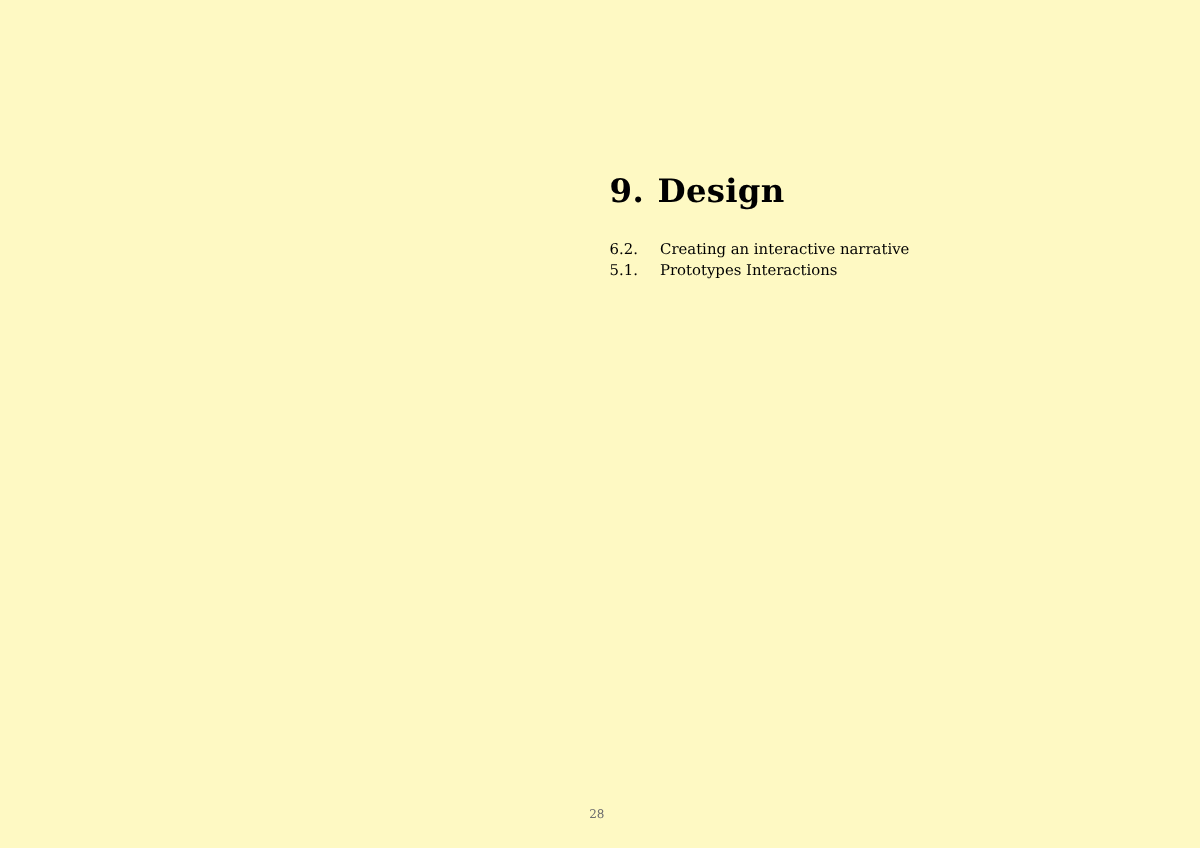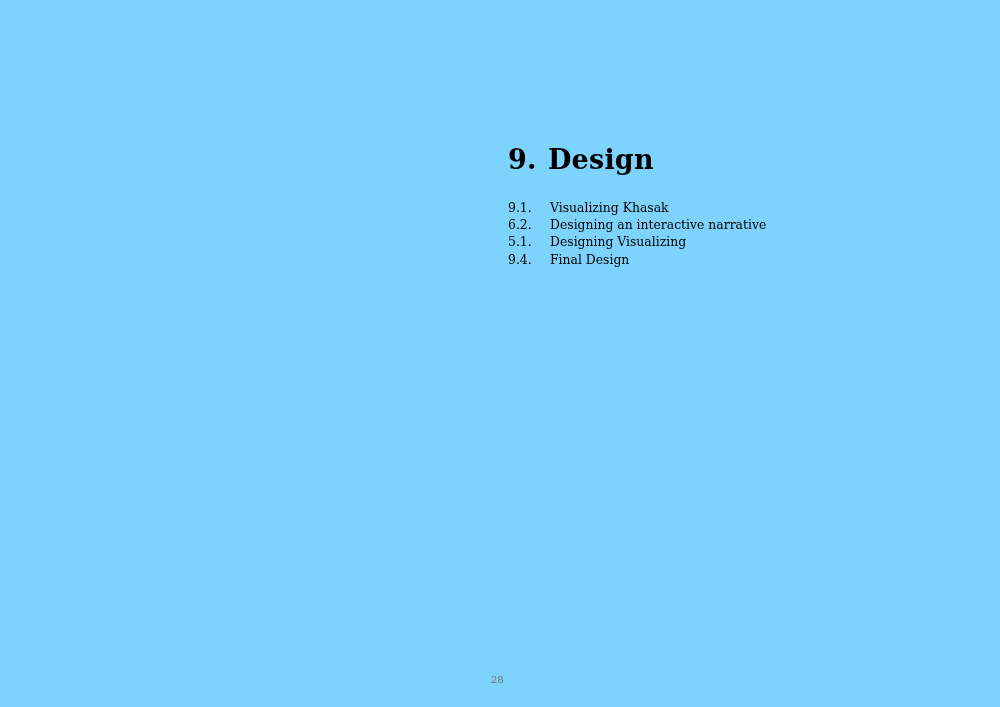"9. Design" .page { background: #7dd3fc -> #fef9c3 }
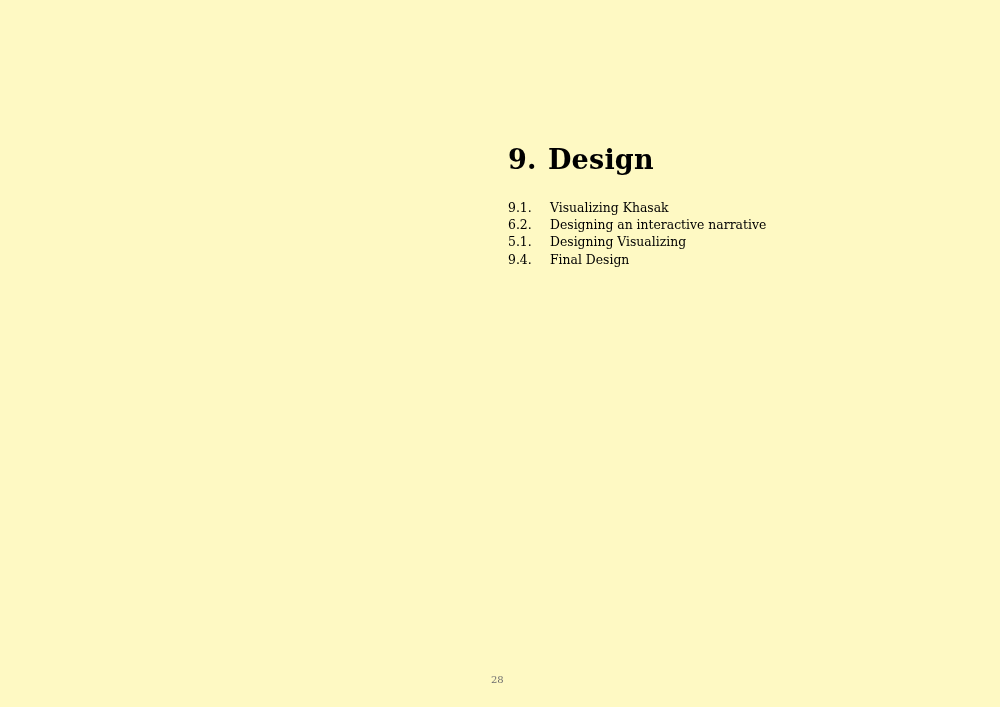"9.1." div.toc-row { html: <div> <span>9.1.</span> <span>Visualizing Khasak</span> </div> -> none }
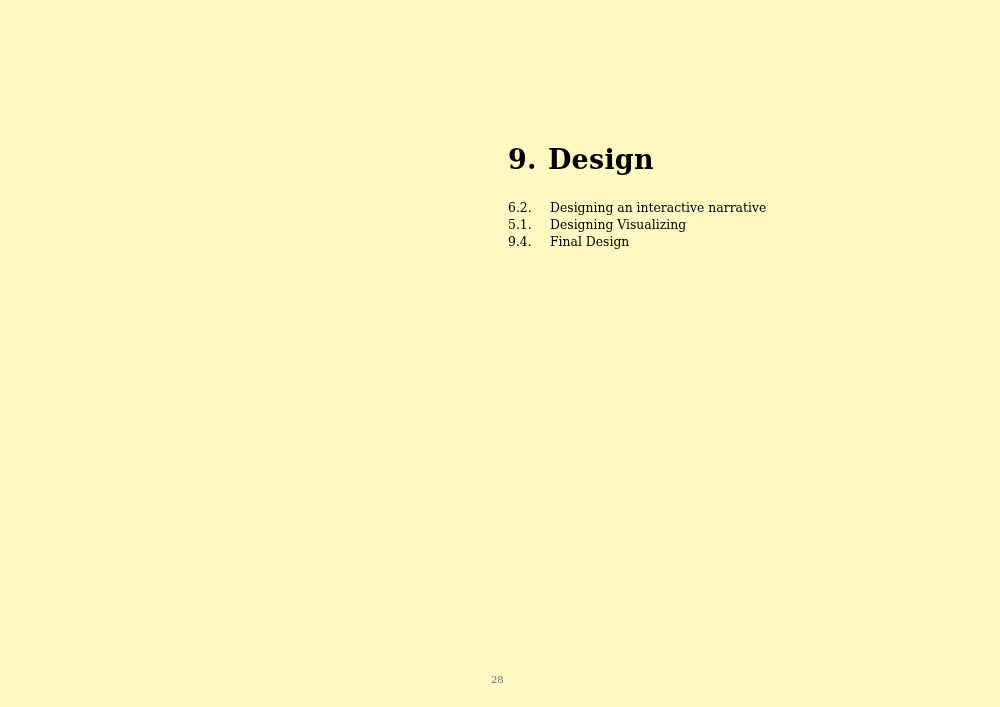"Designing an interactive narrative" span.toc-label { text: Designing -> Creating }
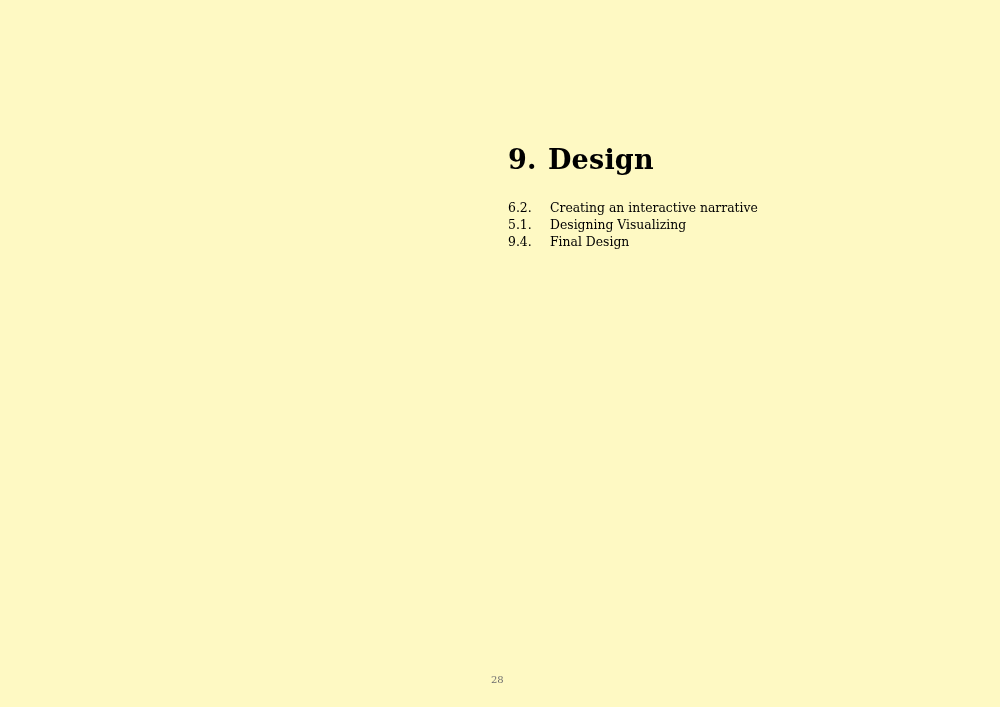"Designing Visualizing" span.toc-label { text: Designing Visualizing -> Prototypes Interactions }
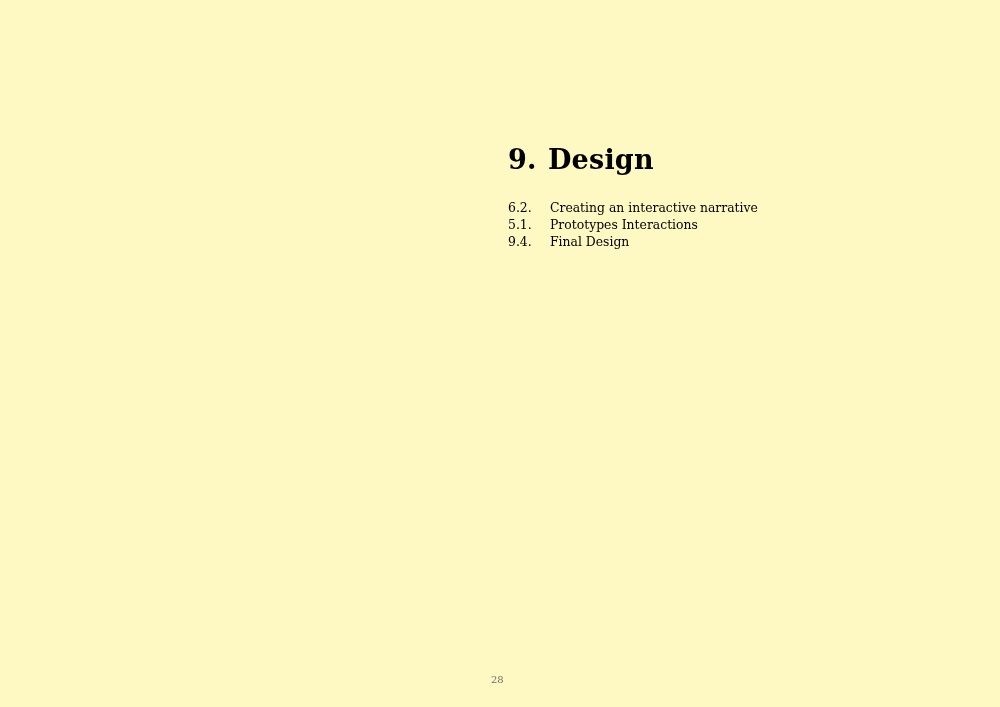"9.4." div.toc-row { html: <div> <span>9.4.</span> <span>Final Design</span> </div> -> none }
